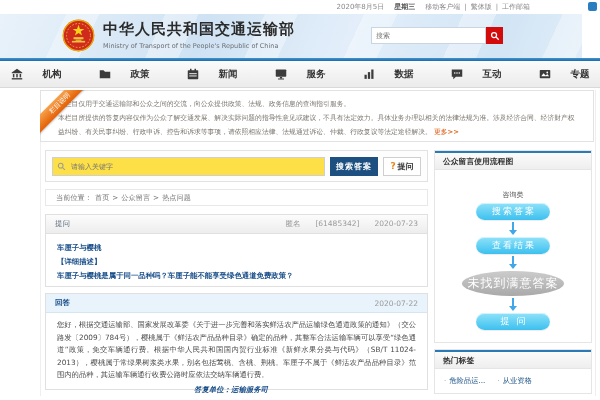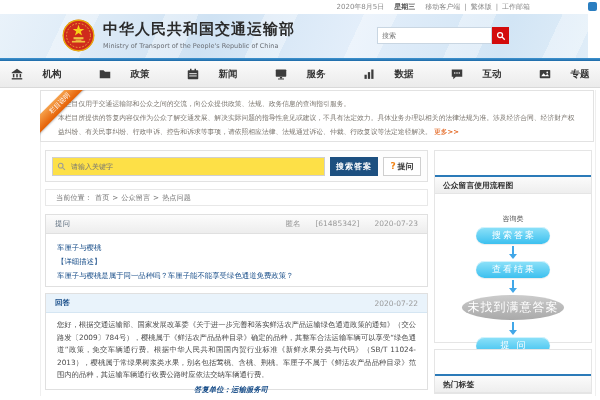"中华人民共和国交通运输部" .header { right: 12px -> 18px }
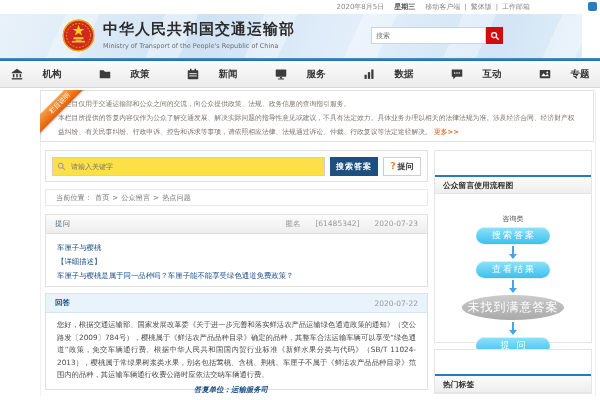"公众留言使用流程图" .side-head { margin-top: 24px -> none }
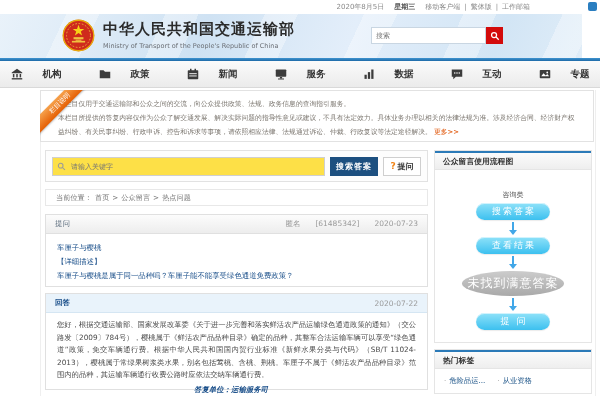"车厘子与樱桃" .qbody { font-weight: normal -> bold }
